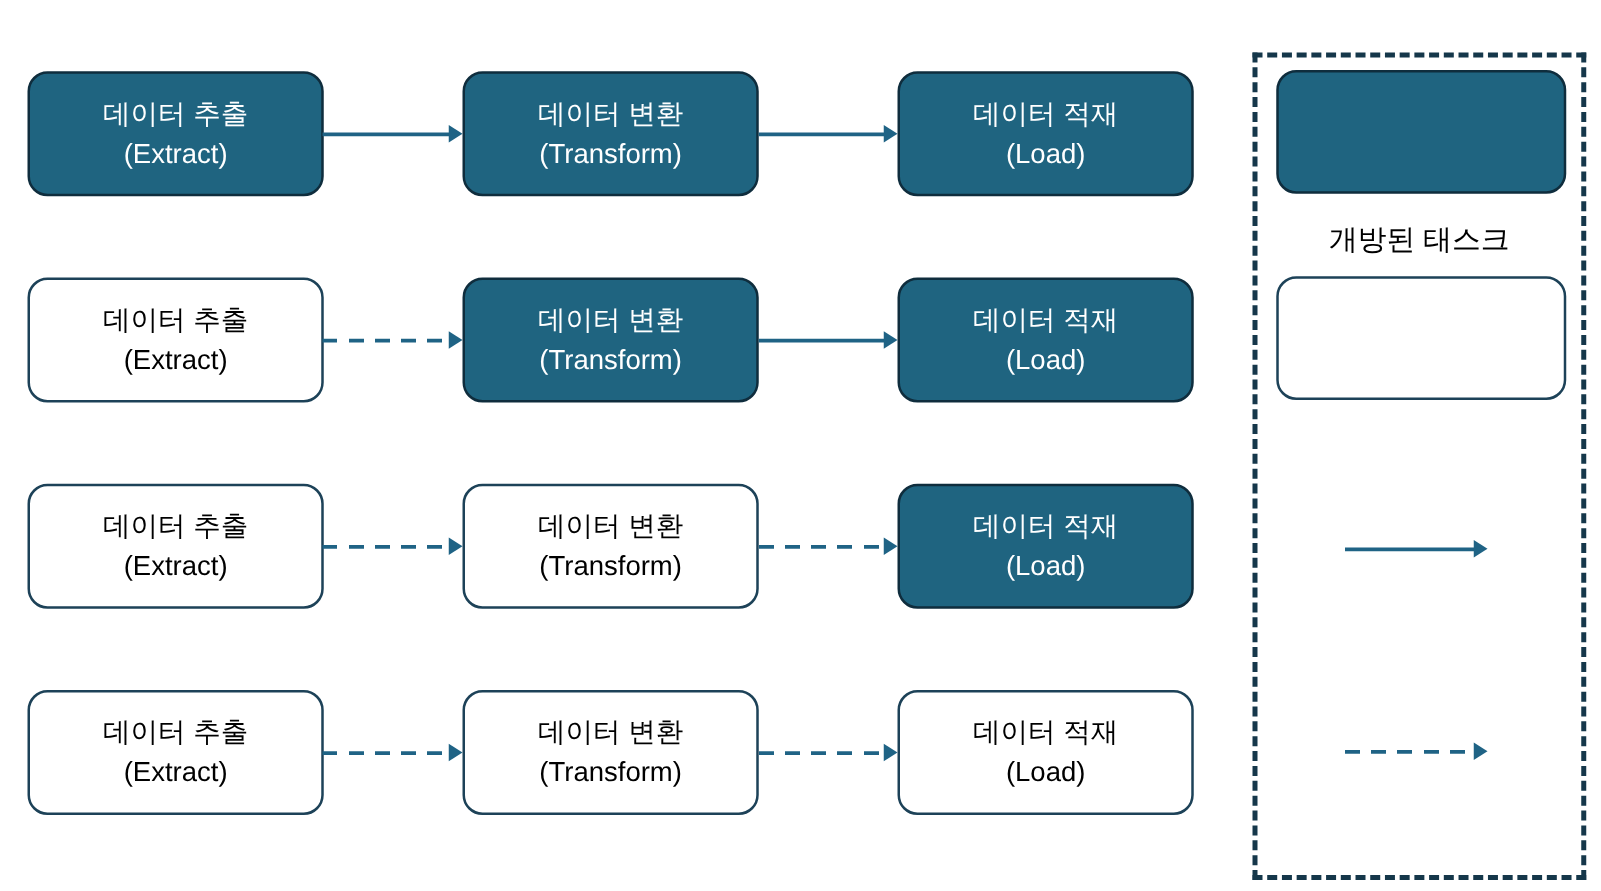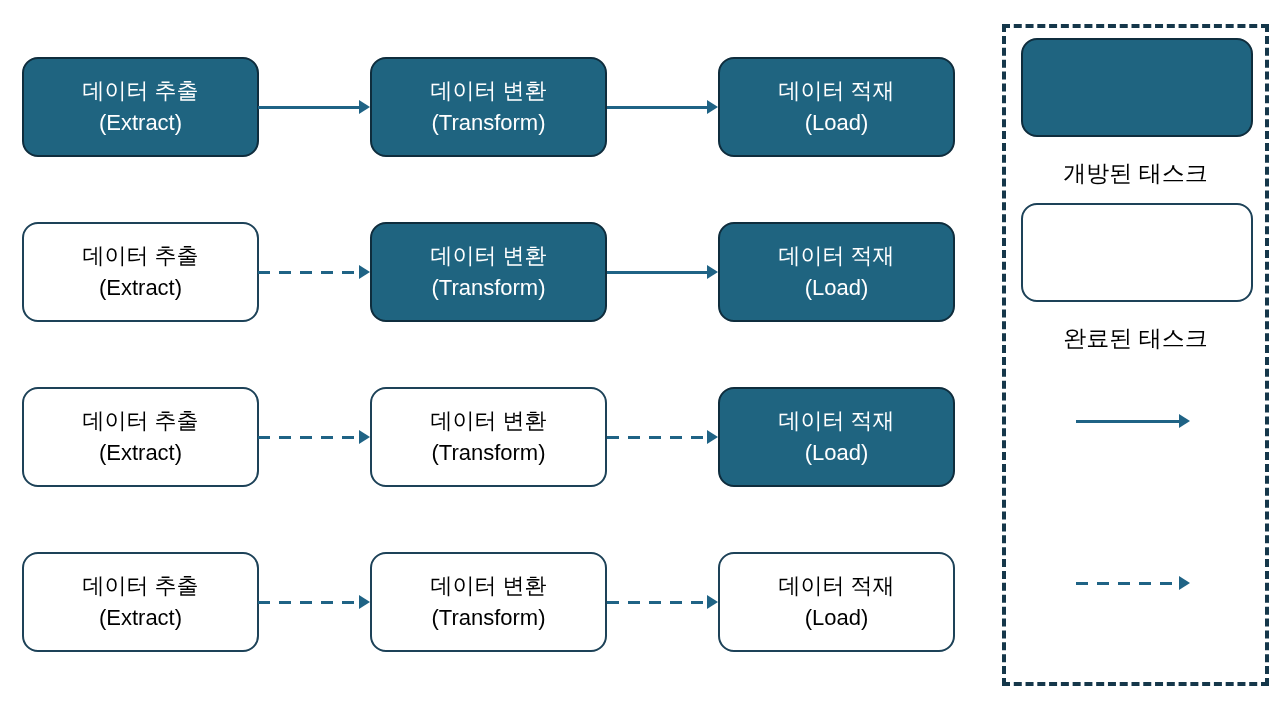"개방된 태스크" .legend { top: 24px -> 42px }
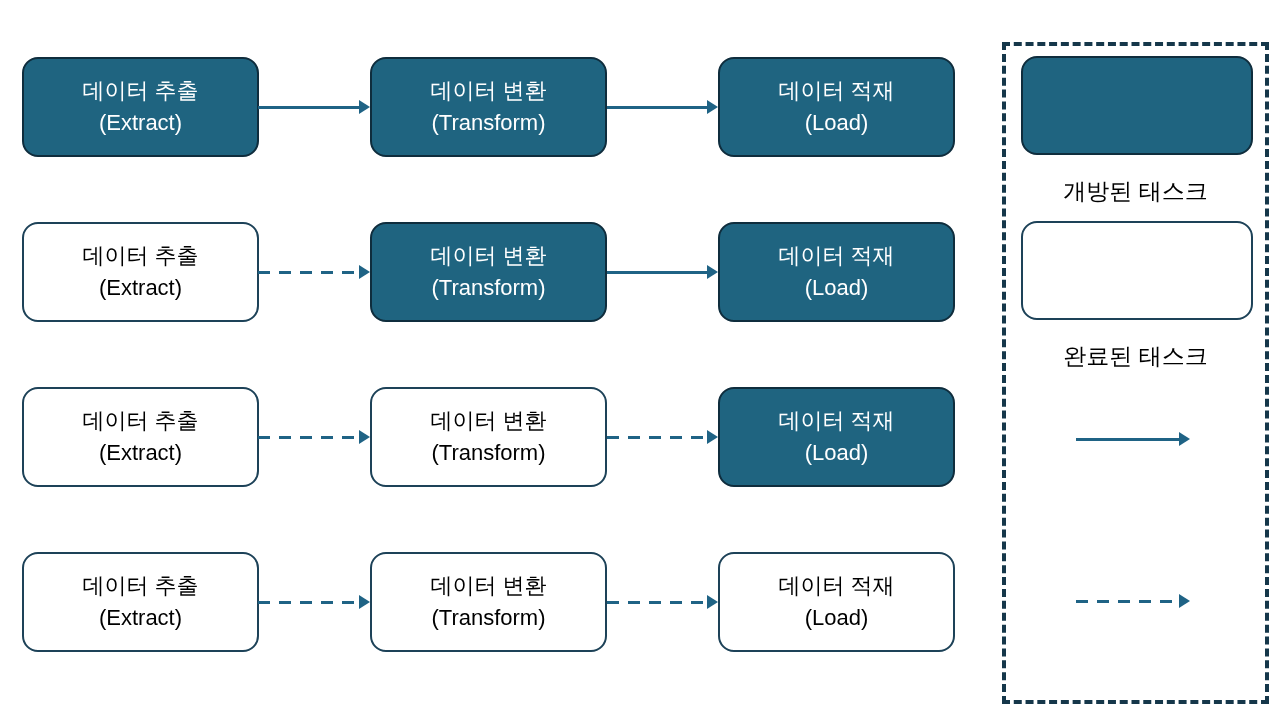"완료된 태스크" div.lbl { html: <div>완료된 태스크</div> -> none }
